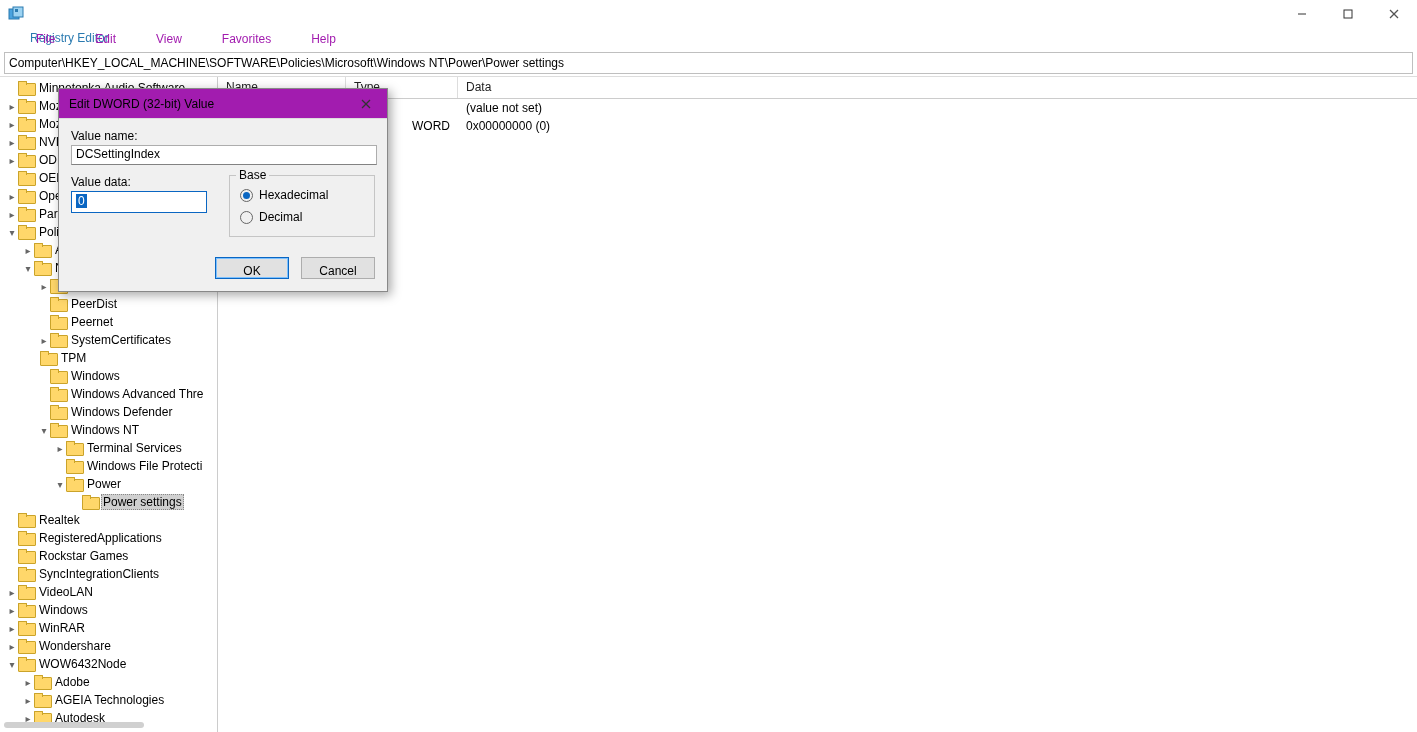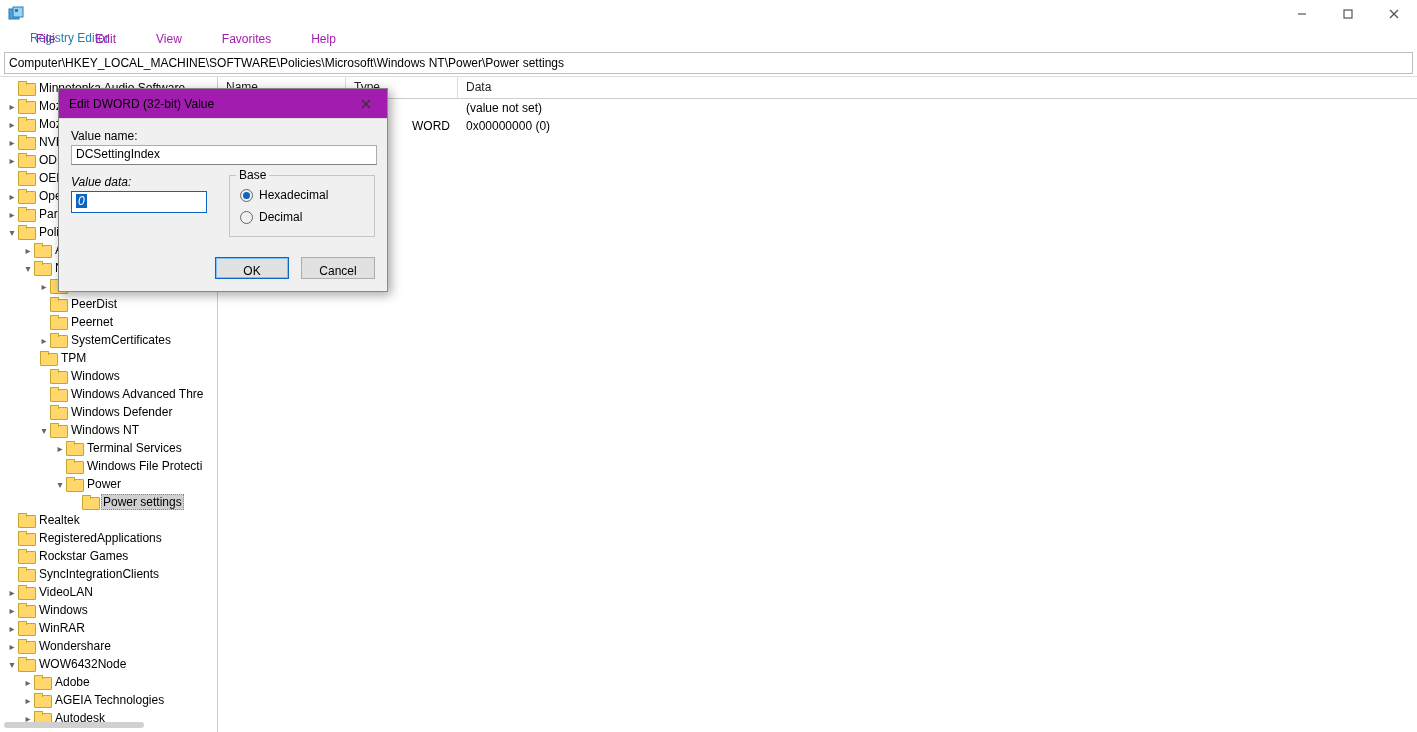"Value data:" .vd-col { font-style: italic -> none }
